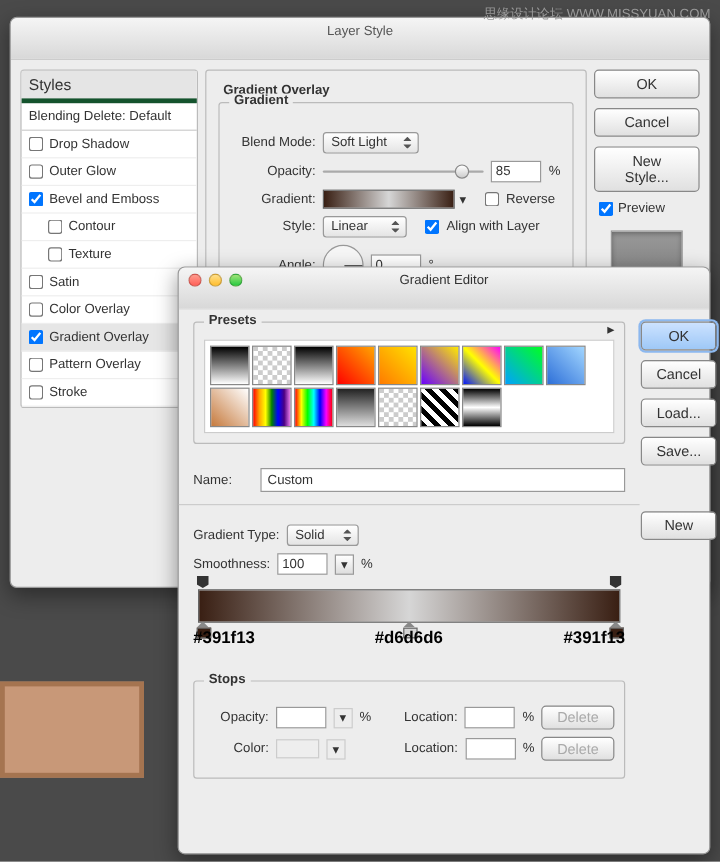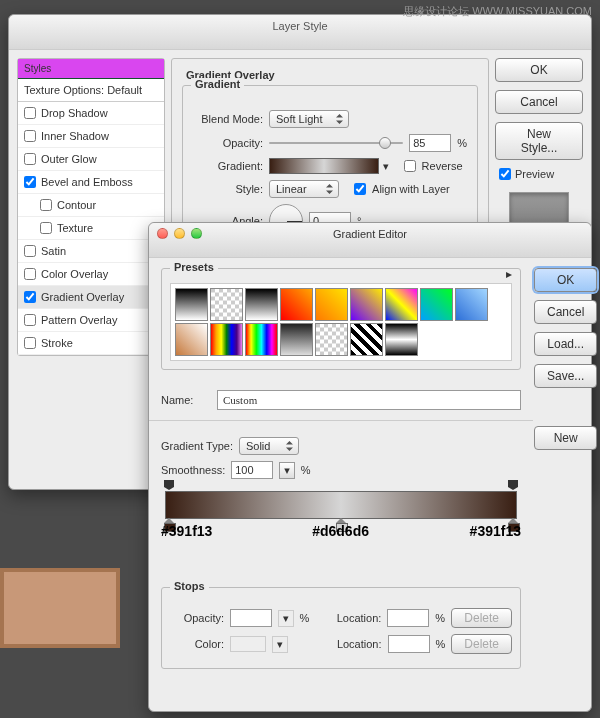"Styles" .sp-head { background: #d946ef -> #e5e5e5; border-bottom: 1px solid #14532d -> 4px solid #14532d; font-size: 10px -> 13px }
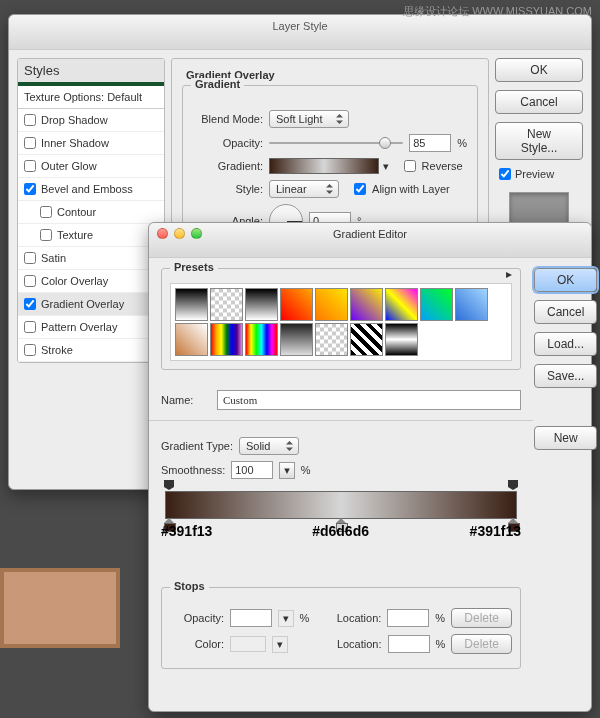"Texture Options: Default" div.sp-sub { text: Texture Options -> Blending Delete }
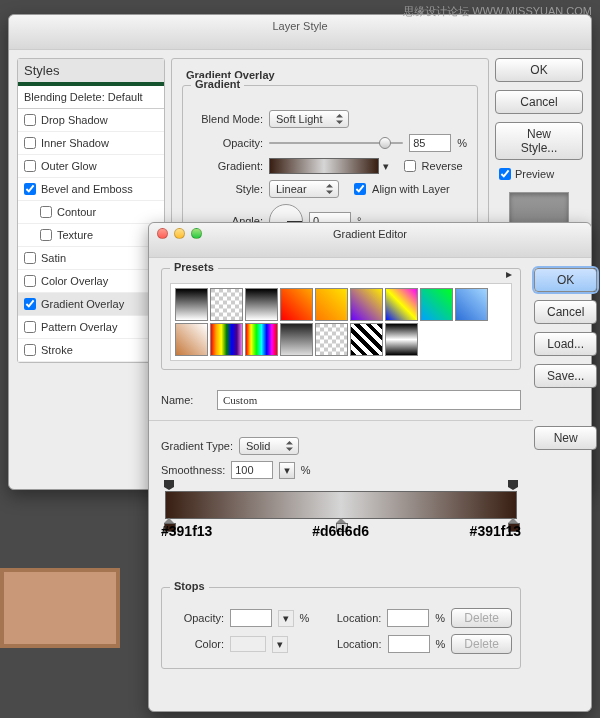"Inner Shadow" div.sp-item { html: <div> <input> <span>Inner Shadow</span> </div> -> none }
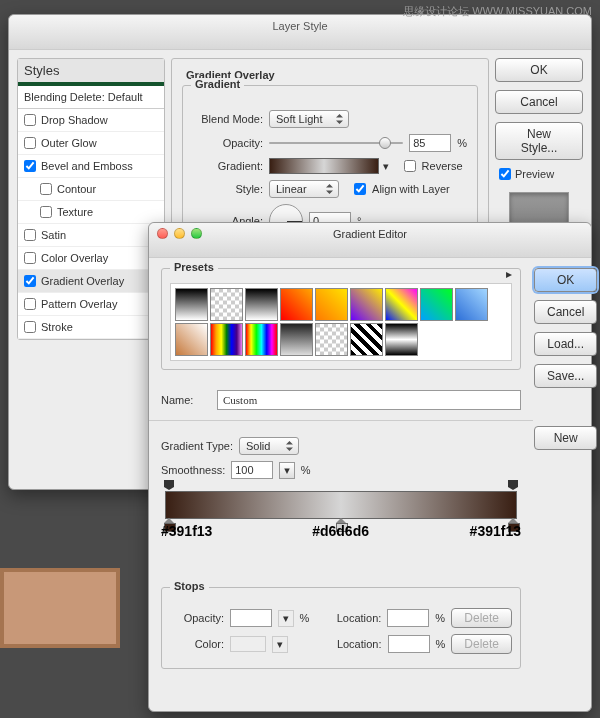"Custom" input.textbox { font-family: Liberation Serif, serif -> none }
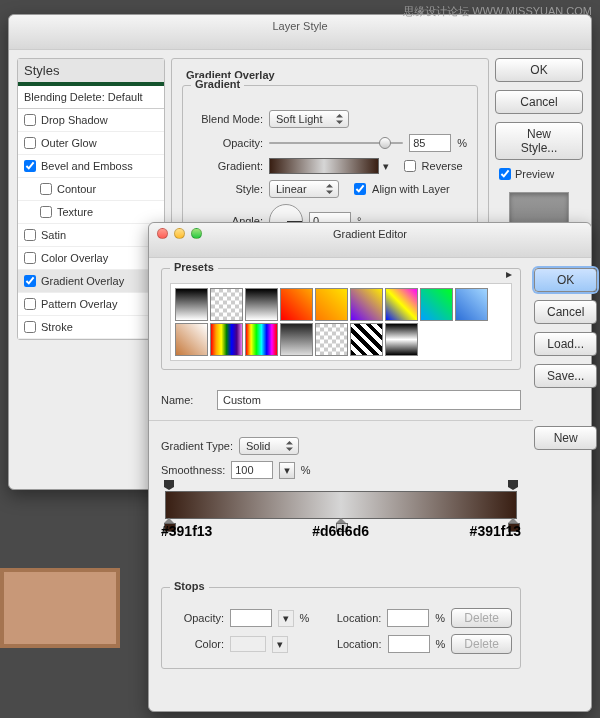"Stops" .stops-box { margin-top: 44px -> 24px }
